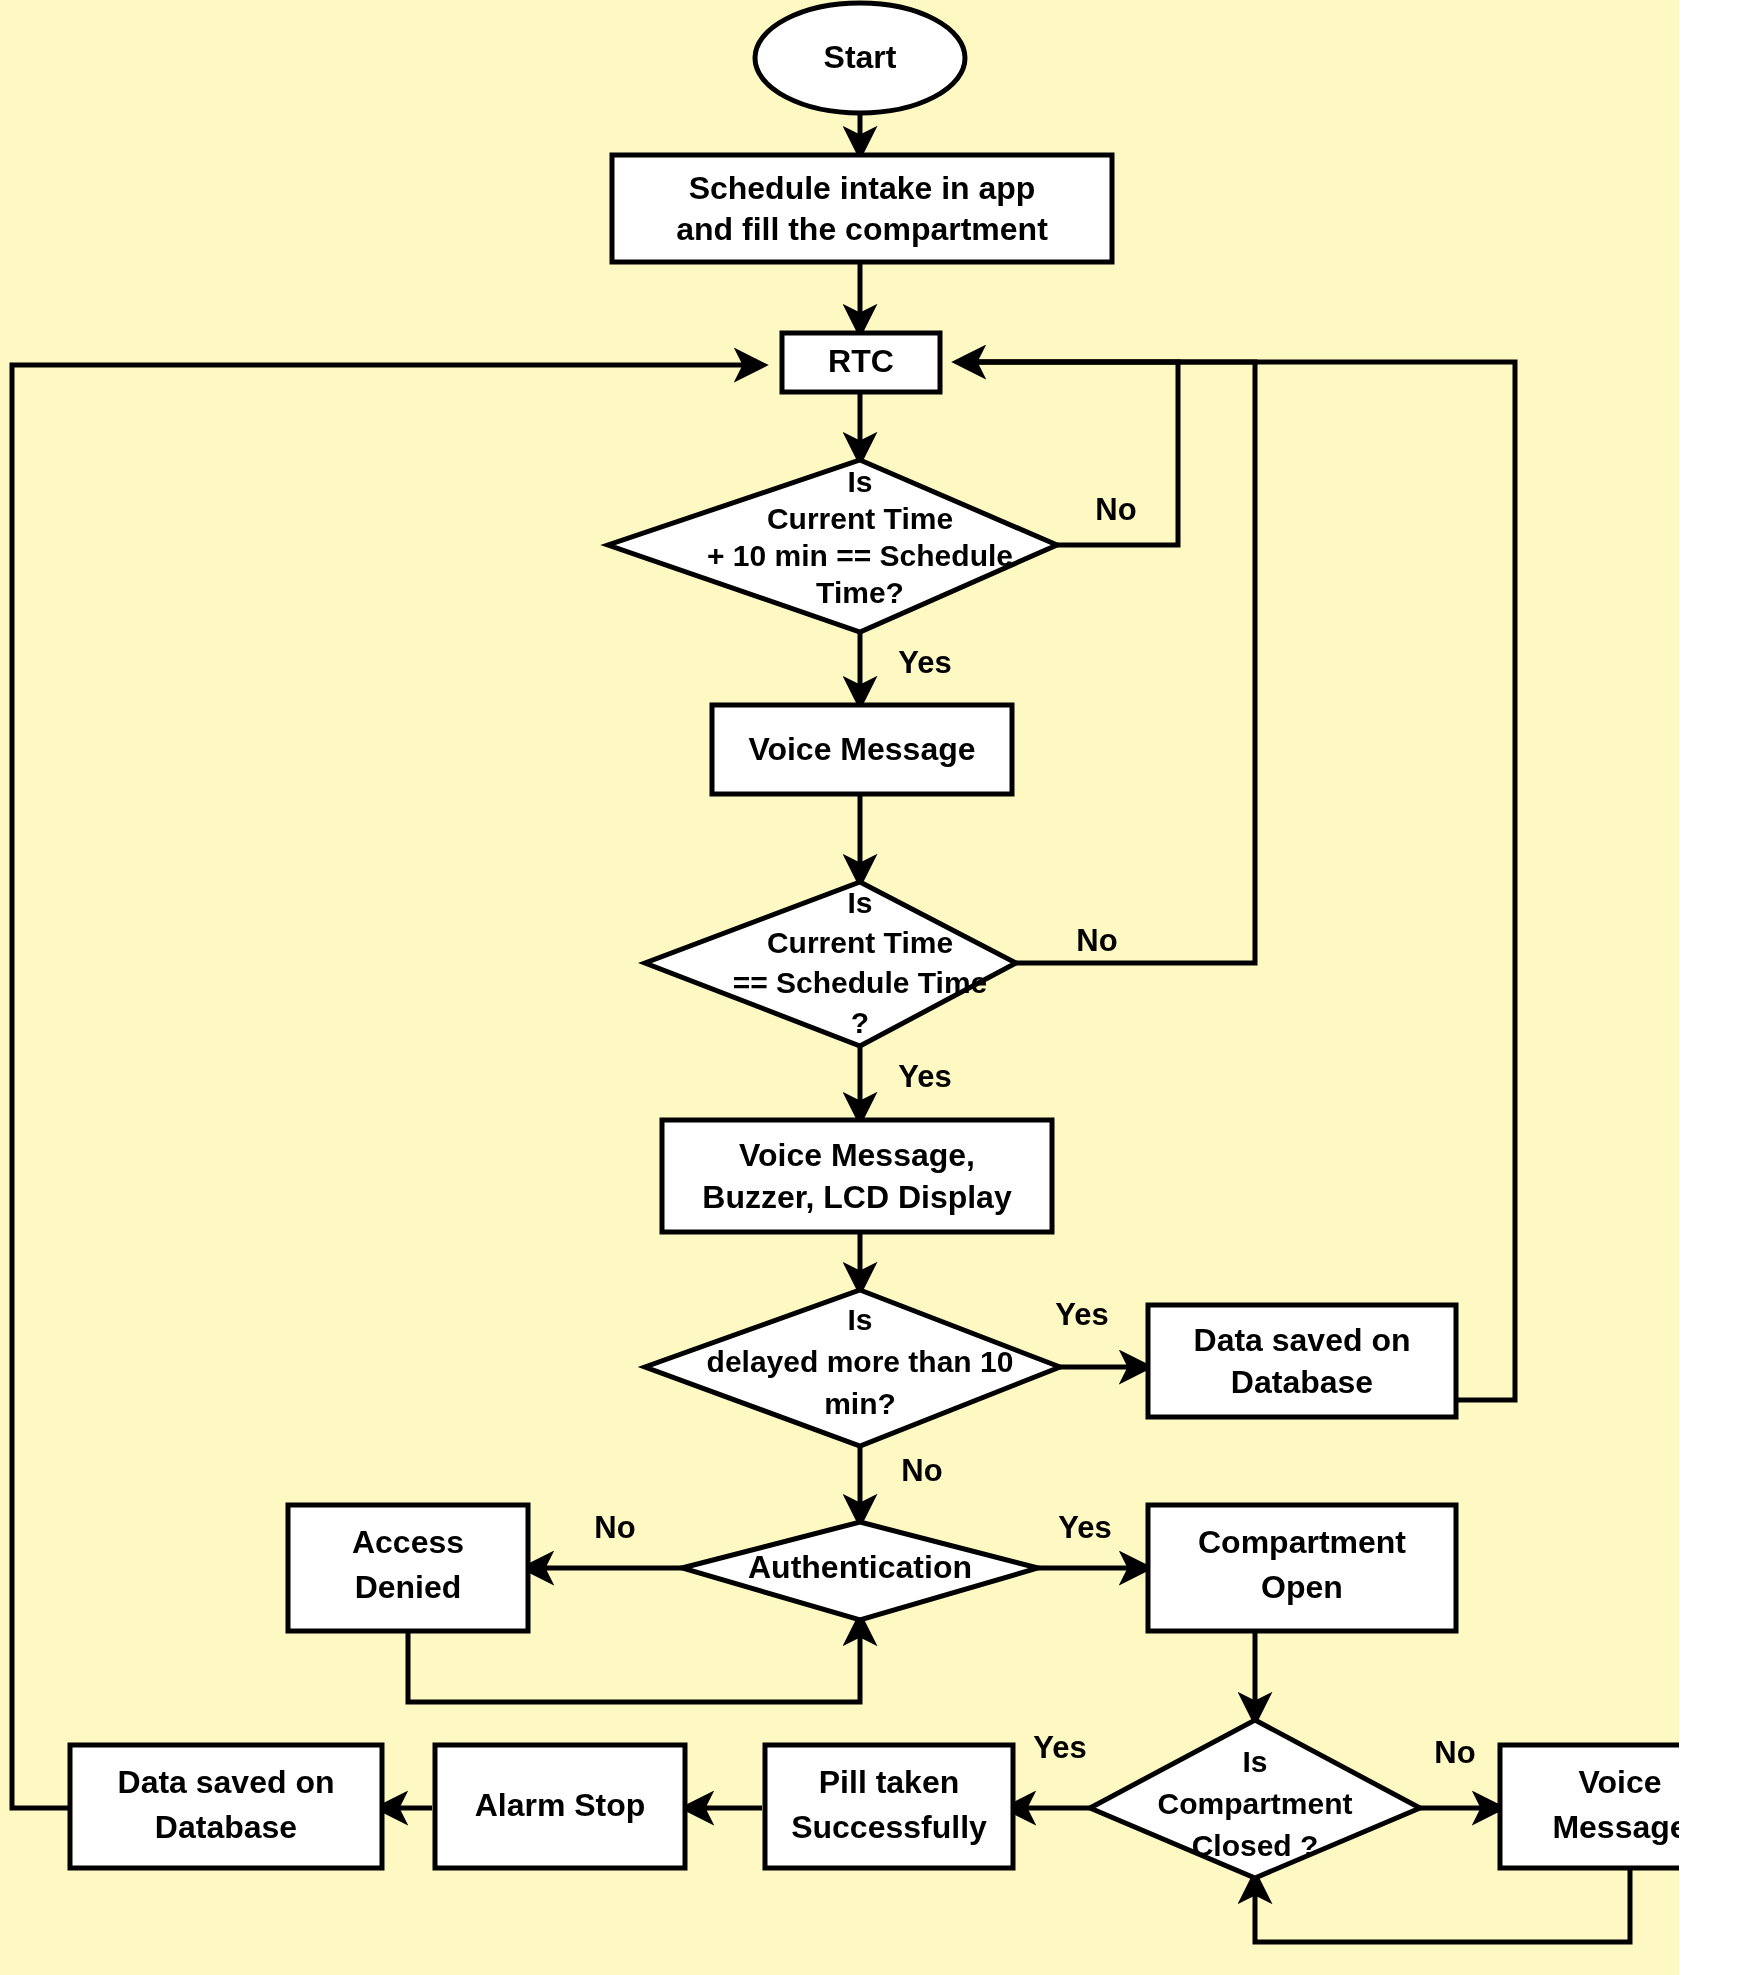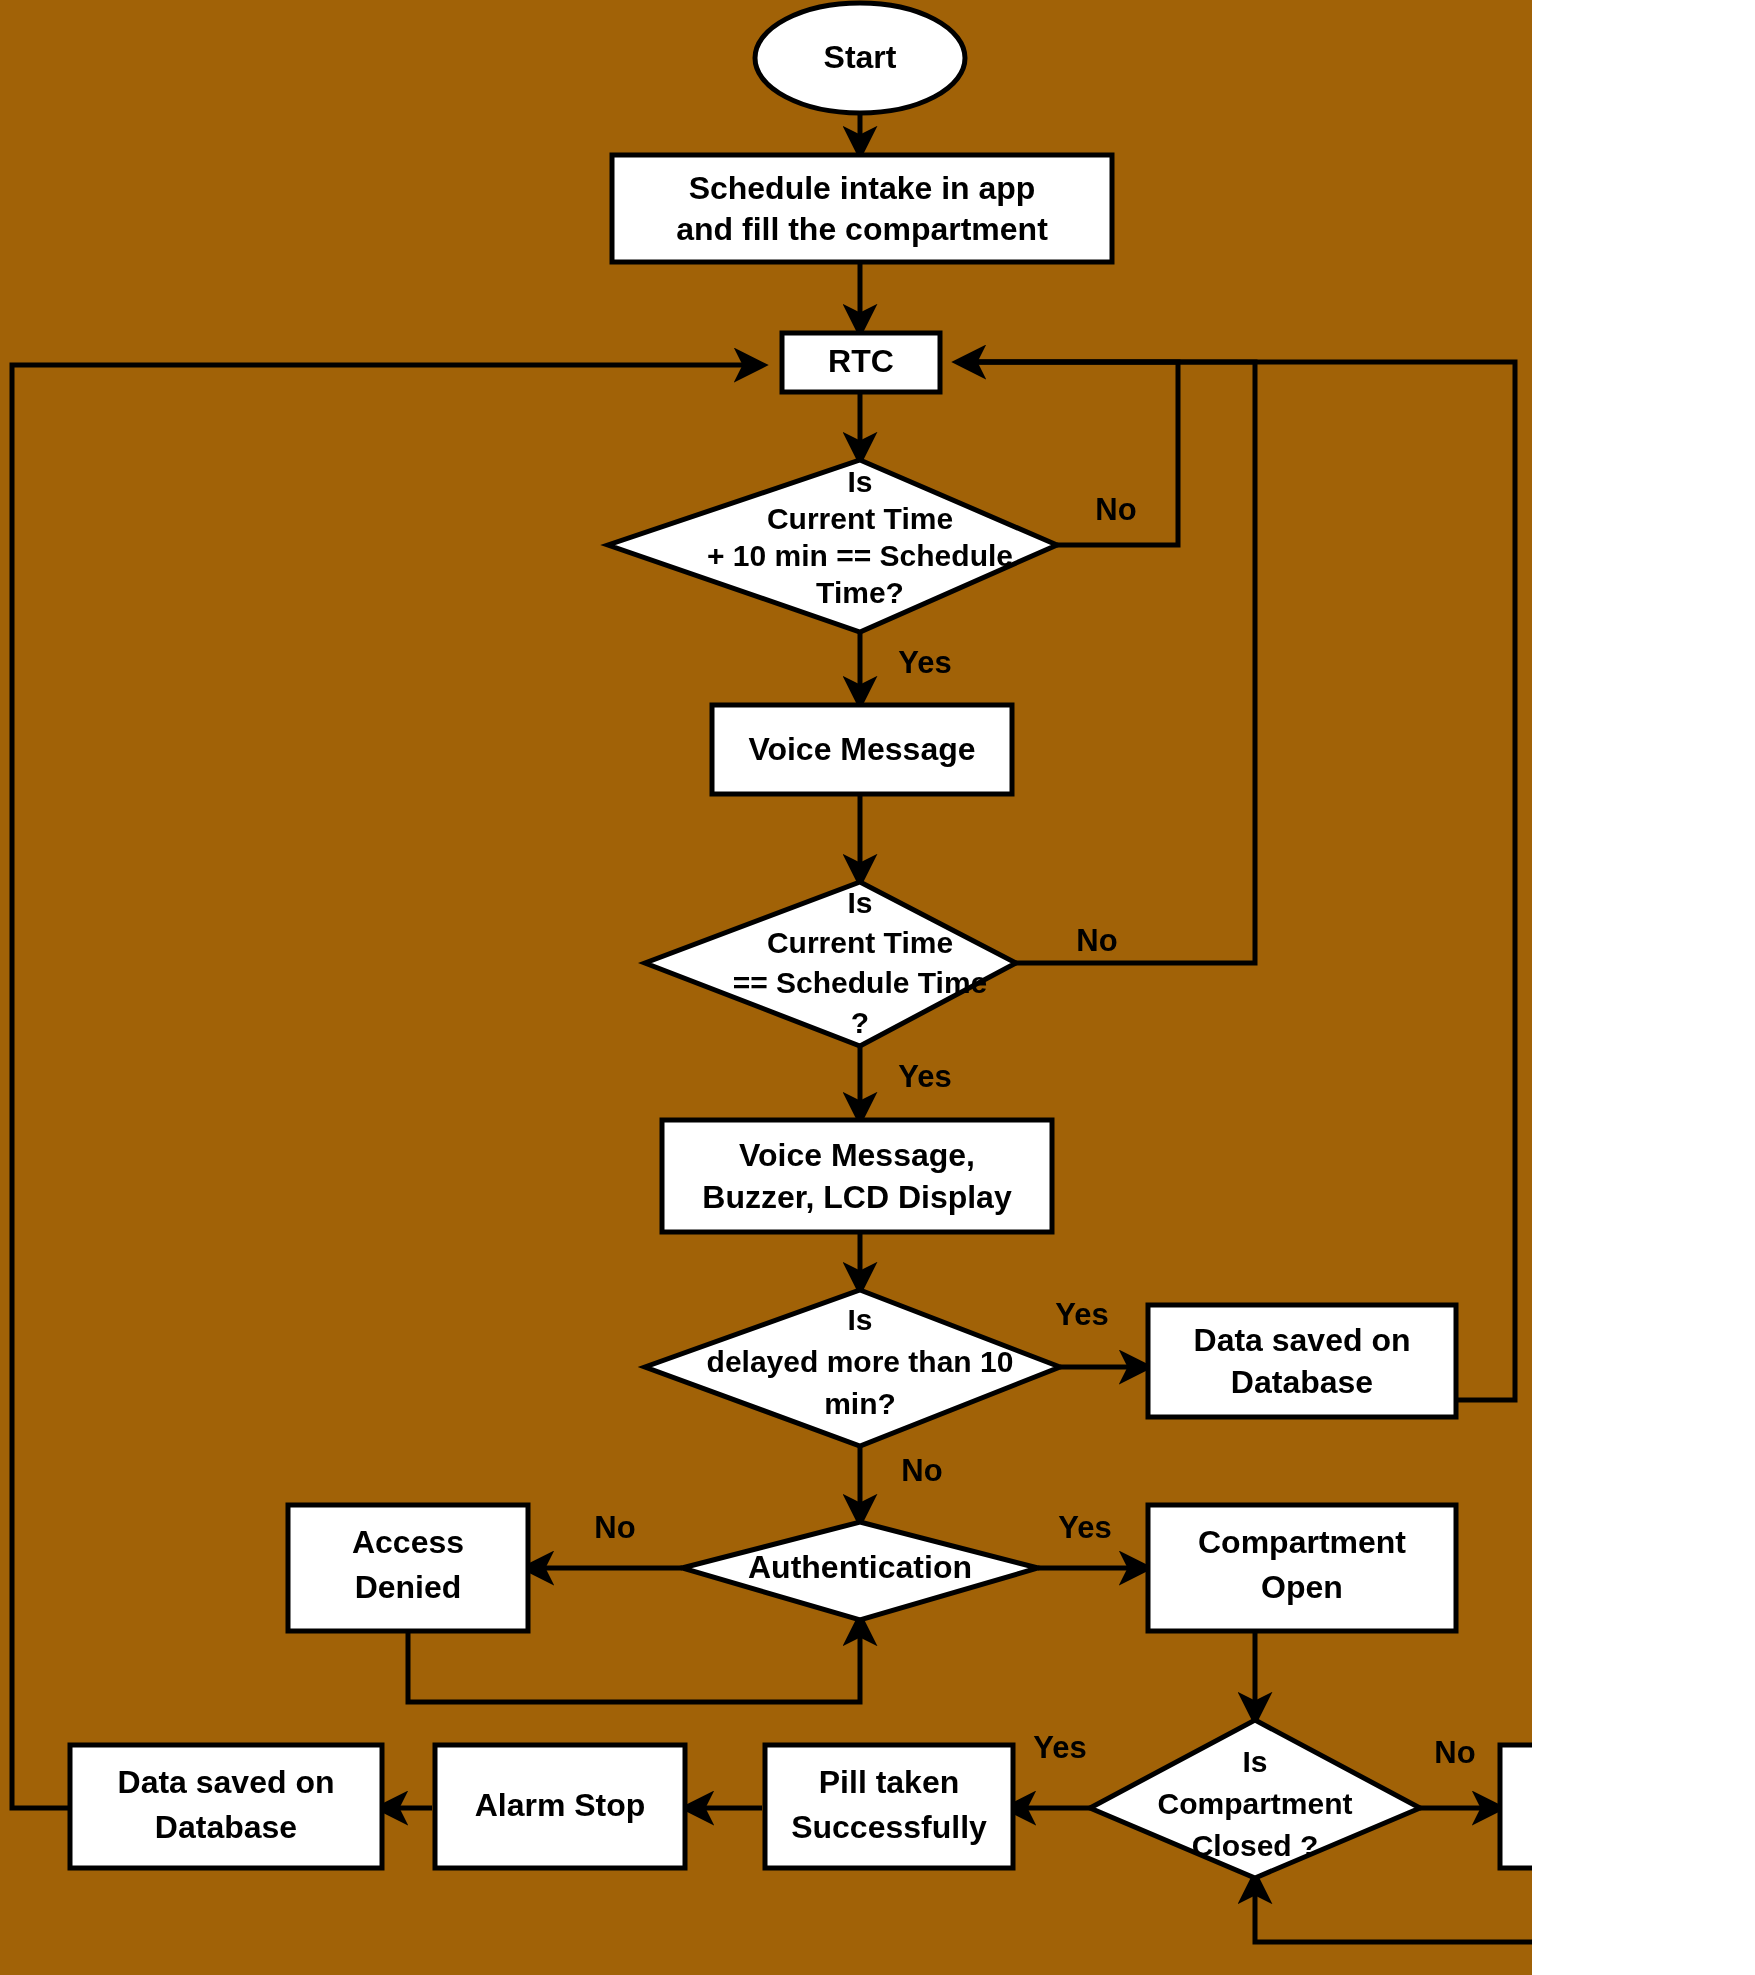"Start" #flow-wrap { background: #a16207 -> #fef9c3; width: 1532px -> 1679px }
